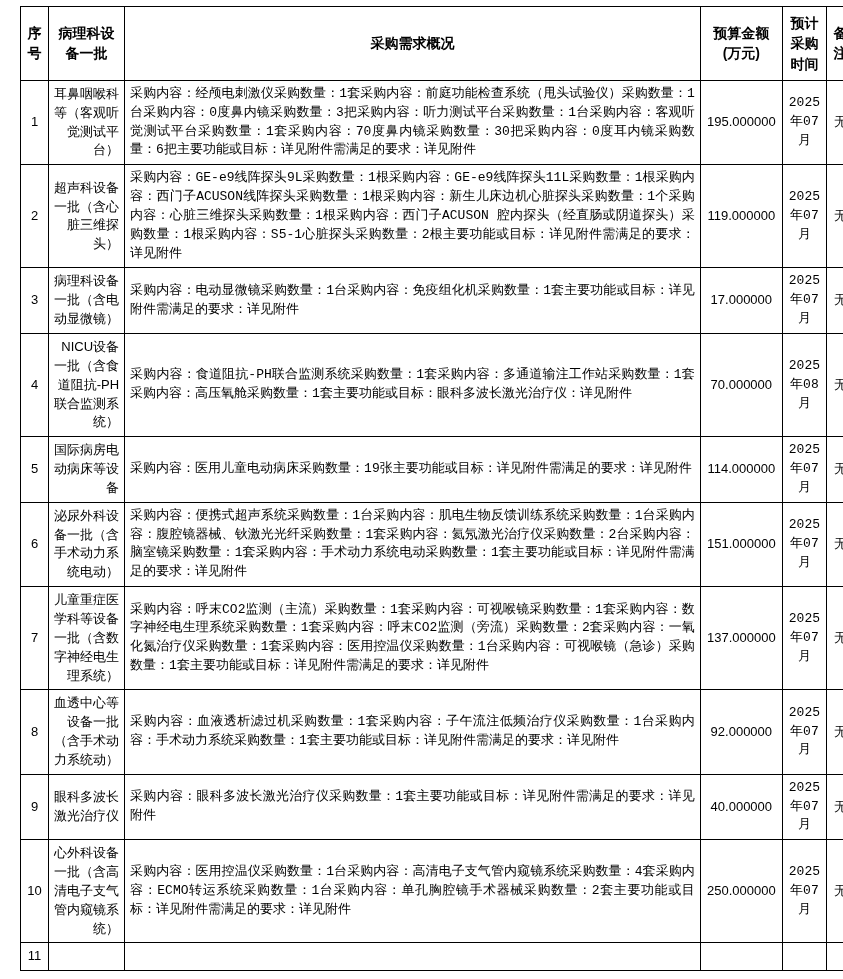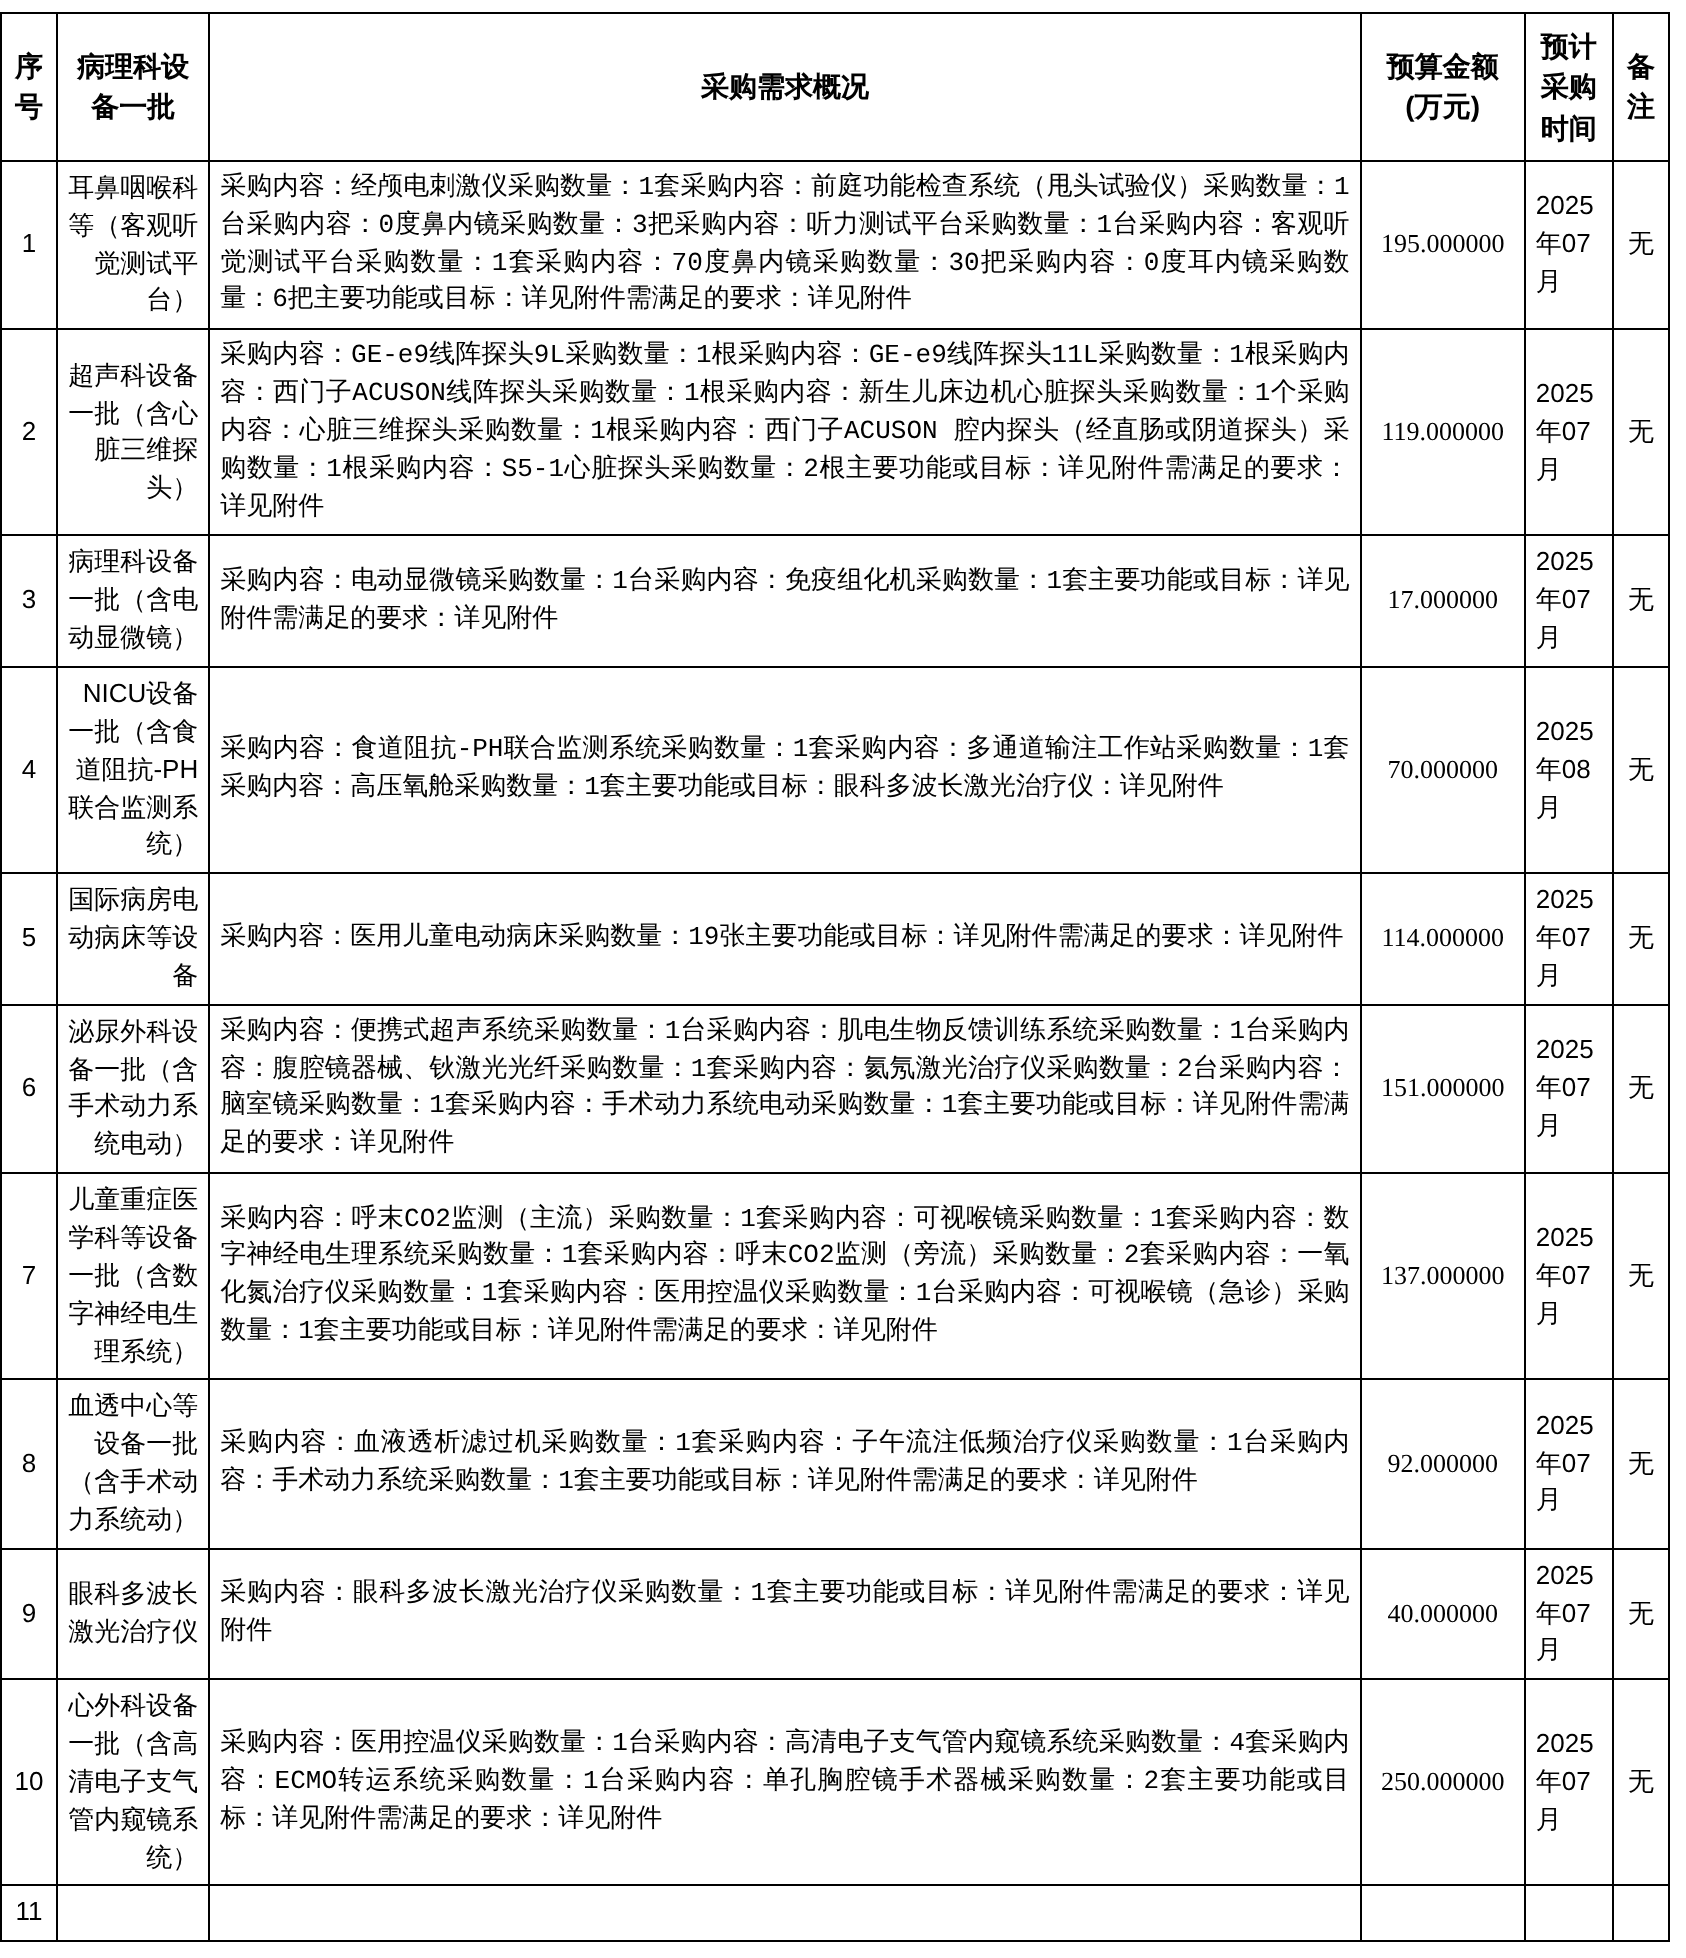"序号" .sheet { padding: 6px 4px 0 0 -> 6px 4px 0 20px }
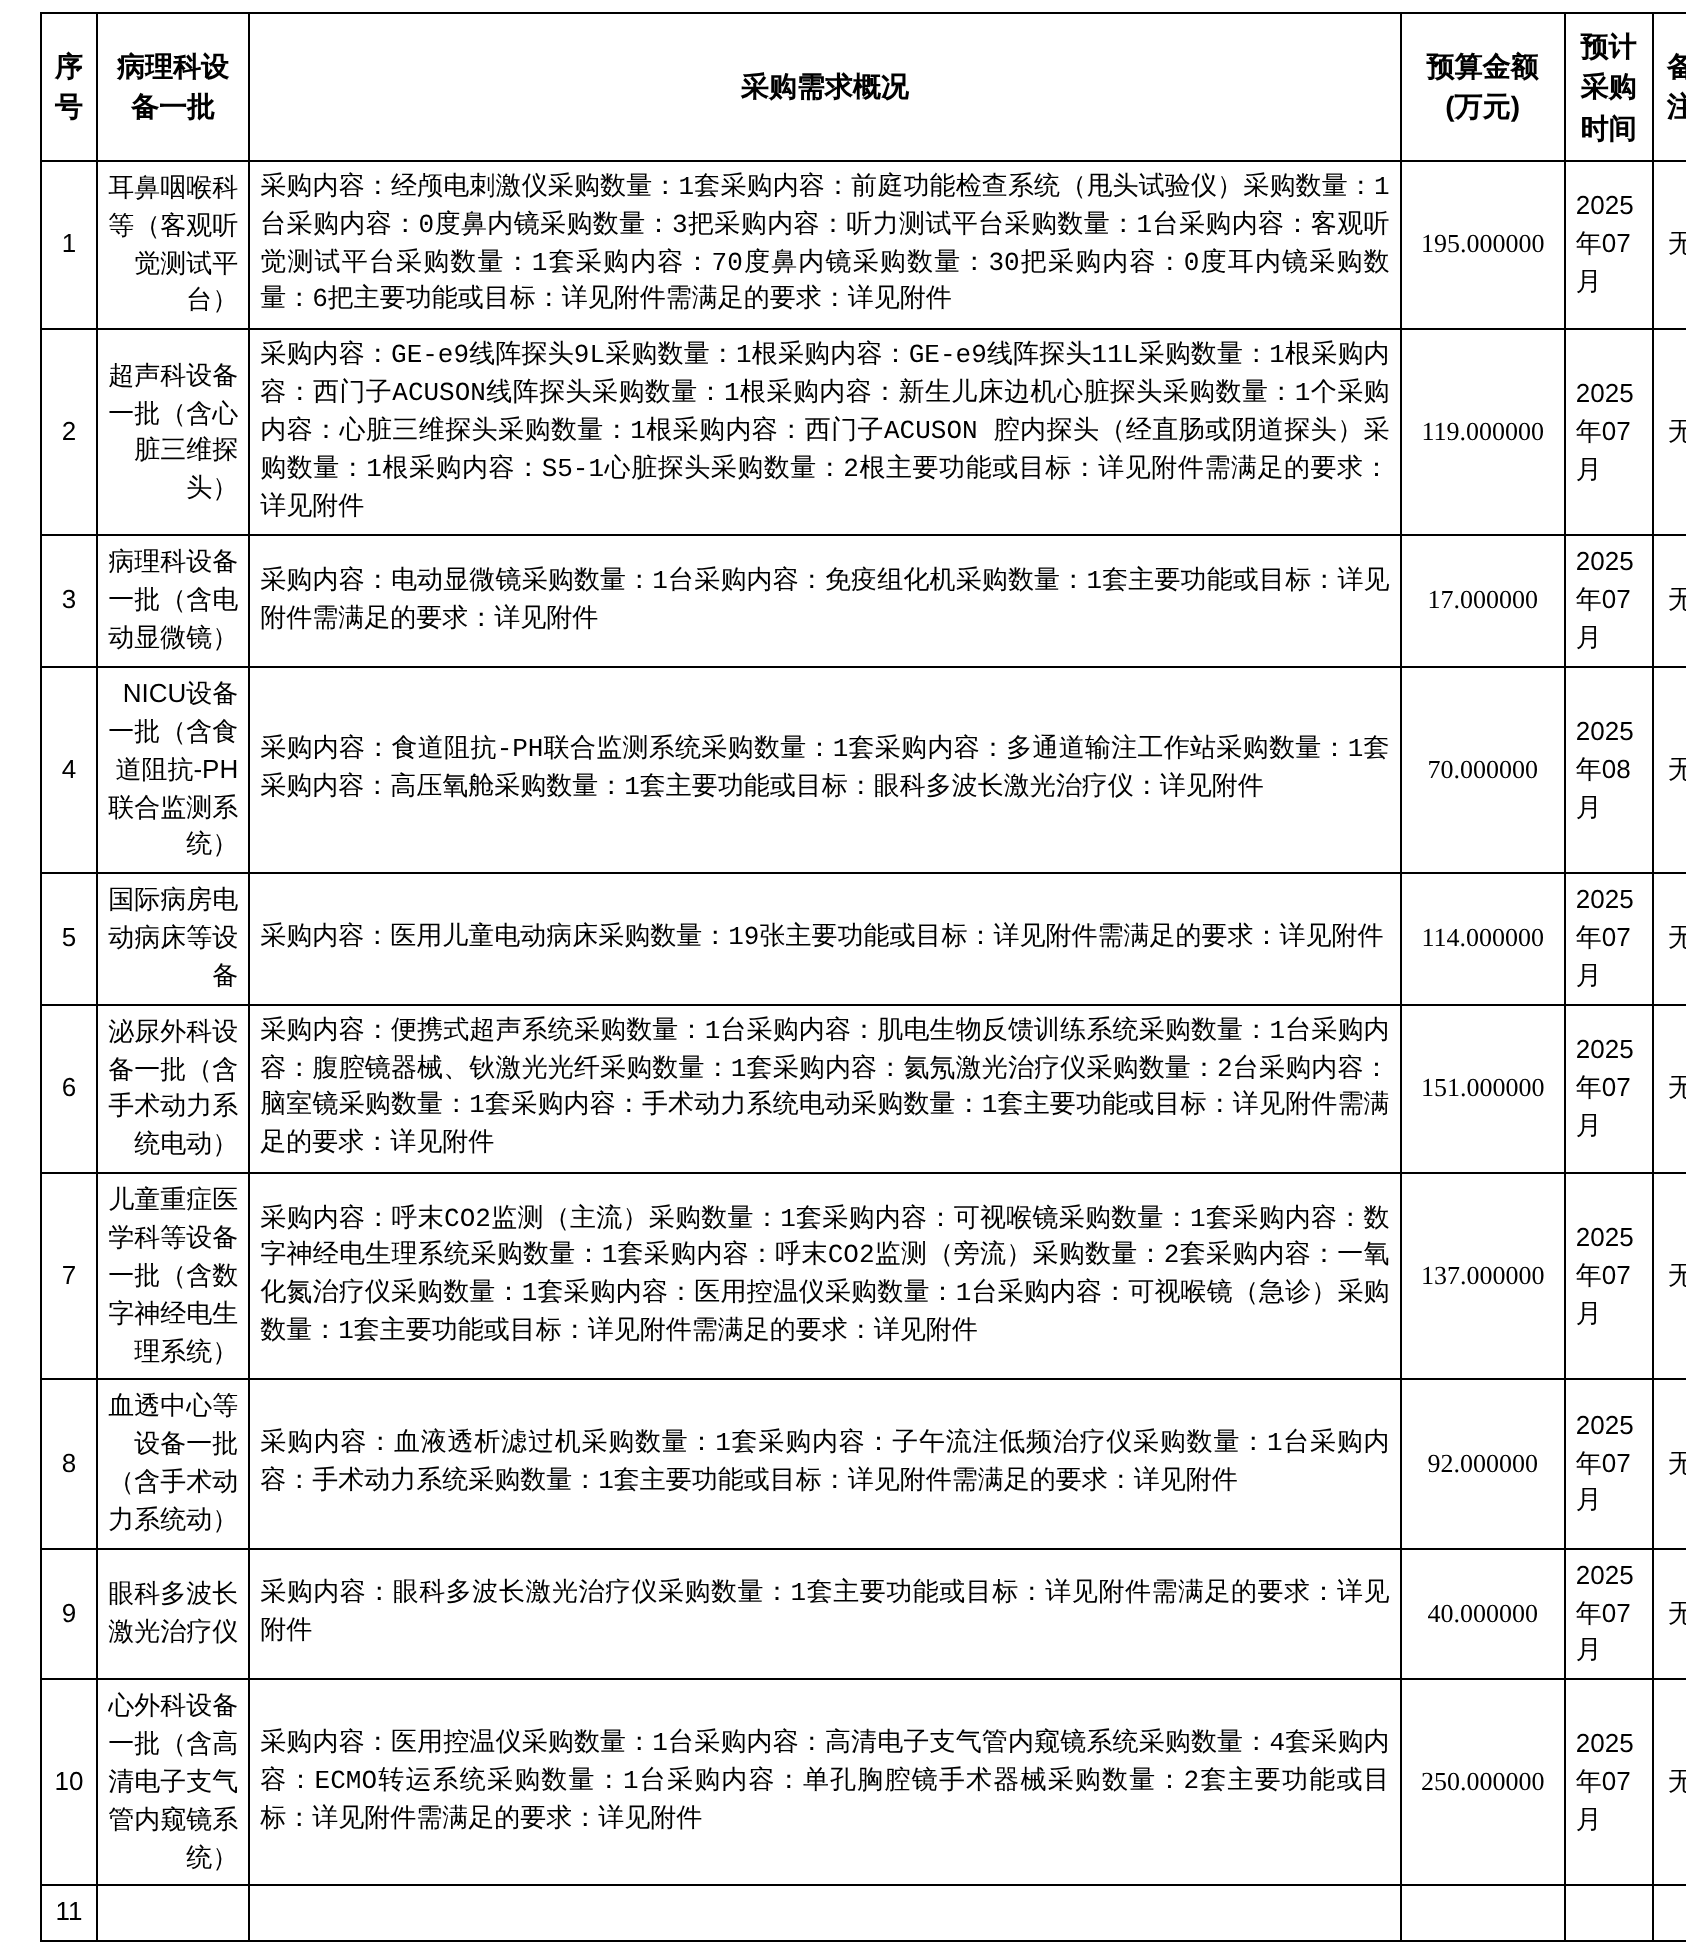"2025年07月" td.time { font-family: none -> Liberation Mono, monospace; text-align: left -> center }
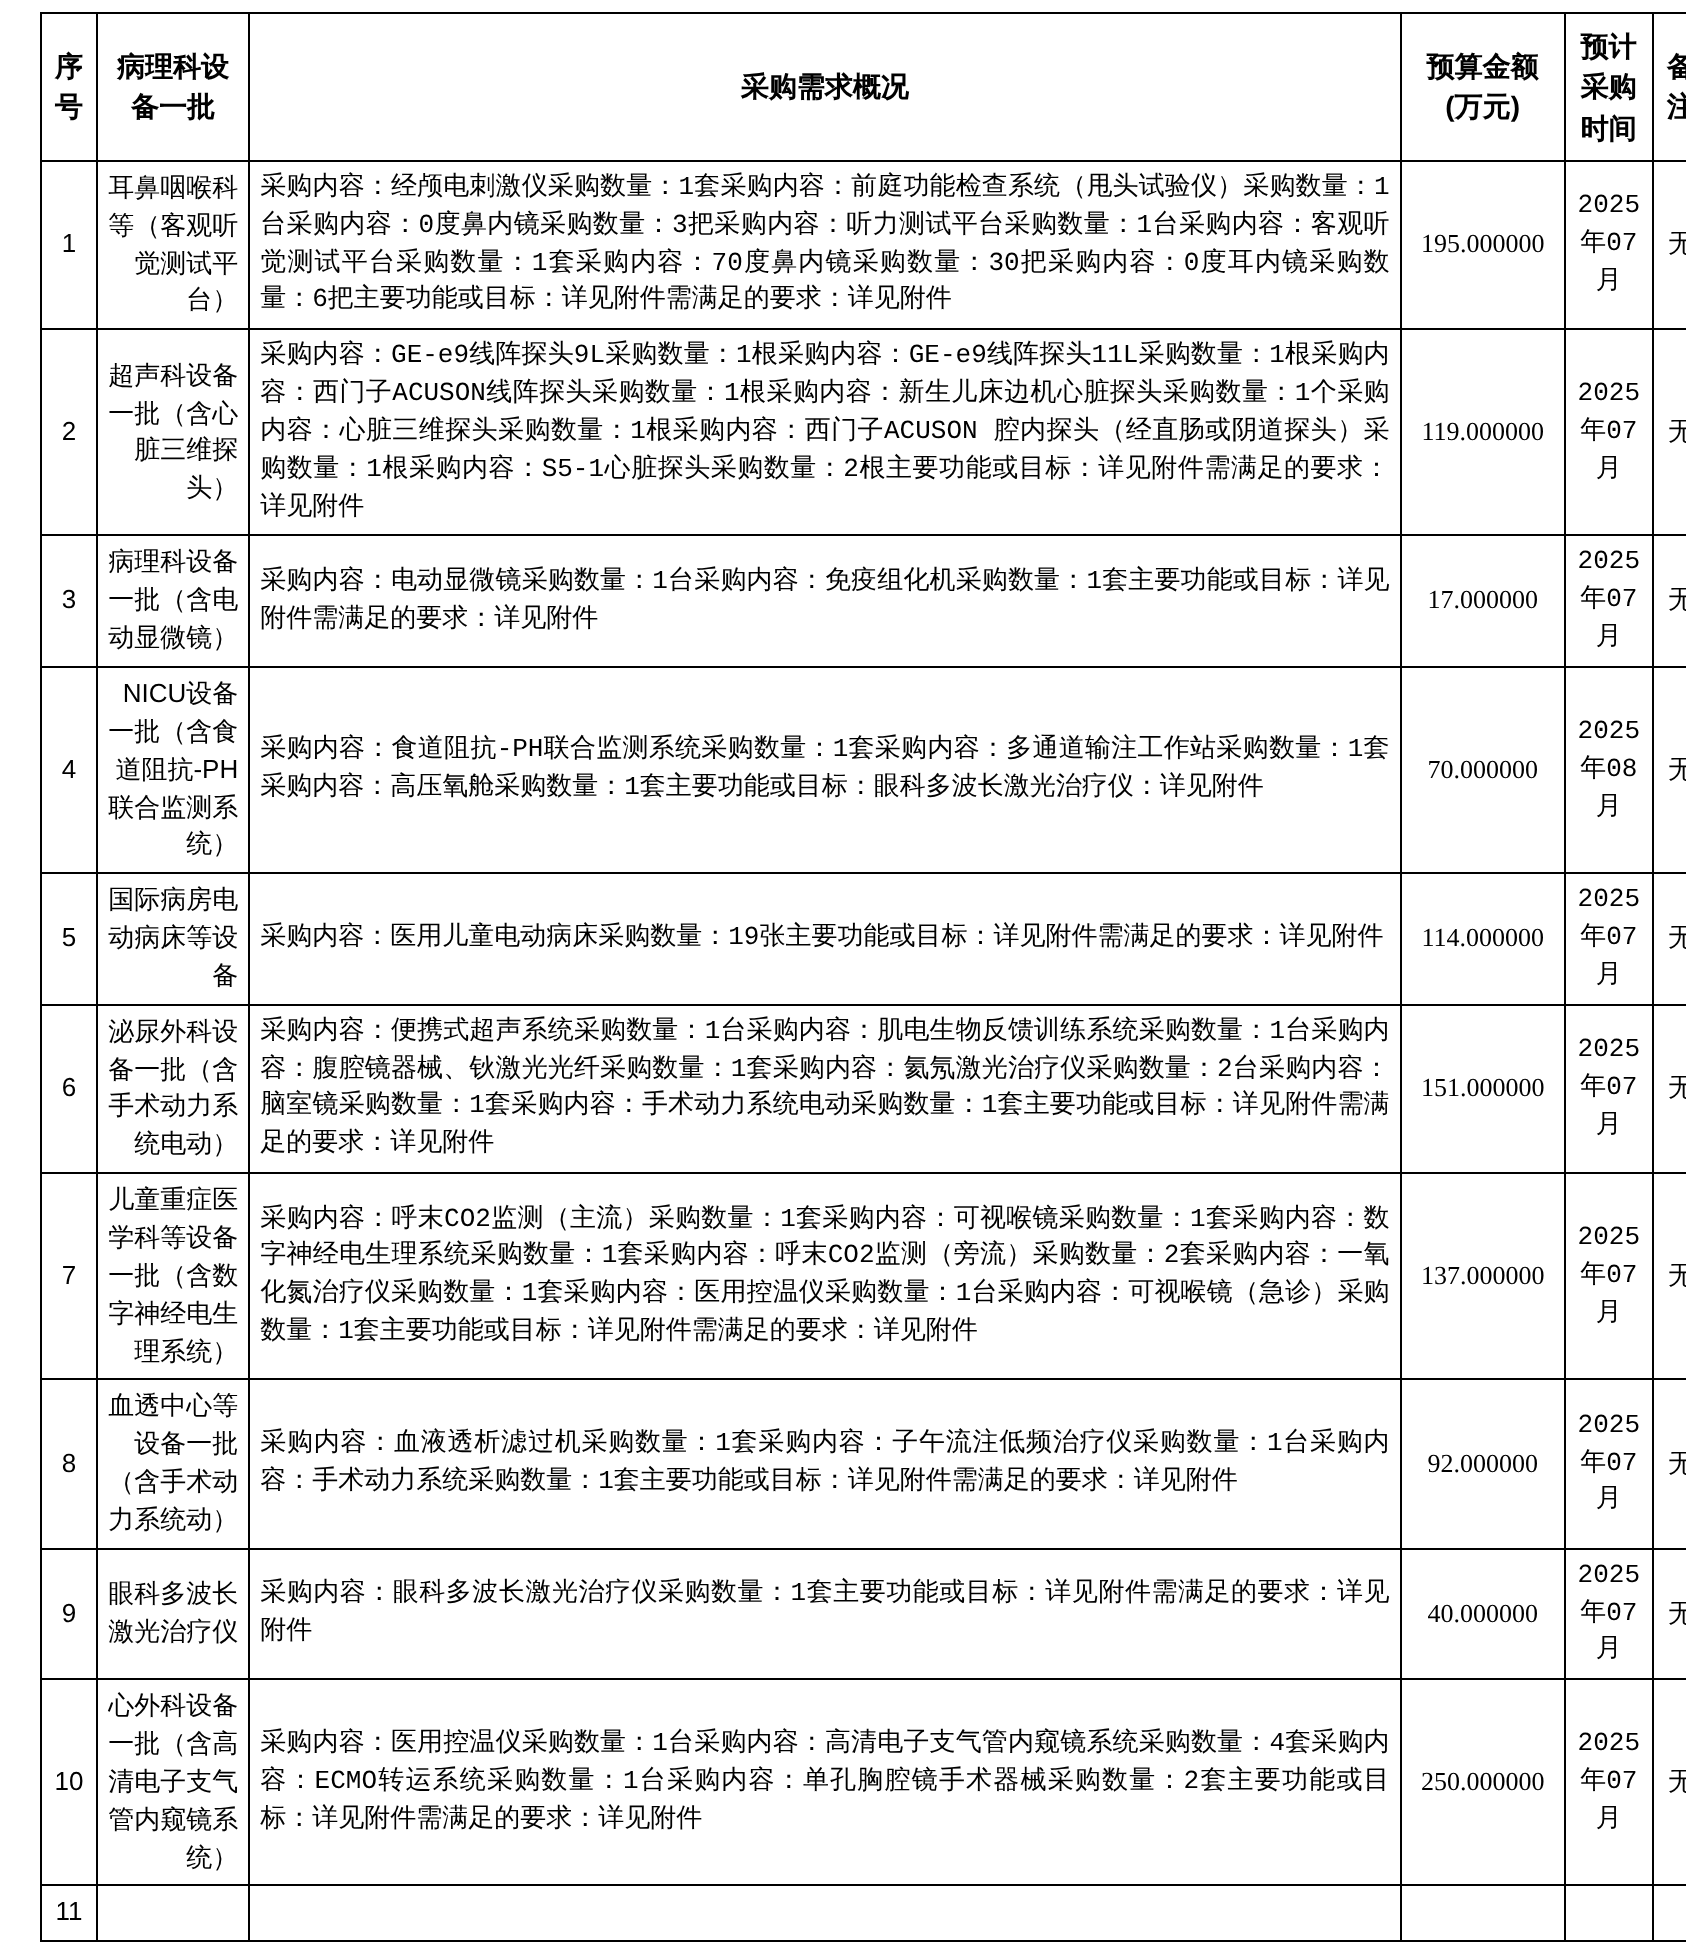"195.000000" td.amt { font-family: Liberation Serif, serif -> none }
